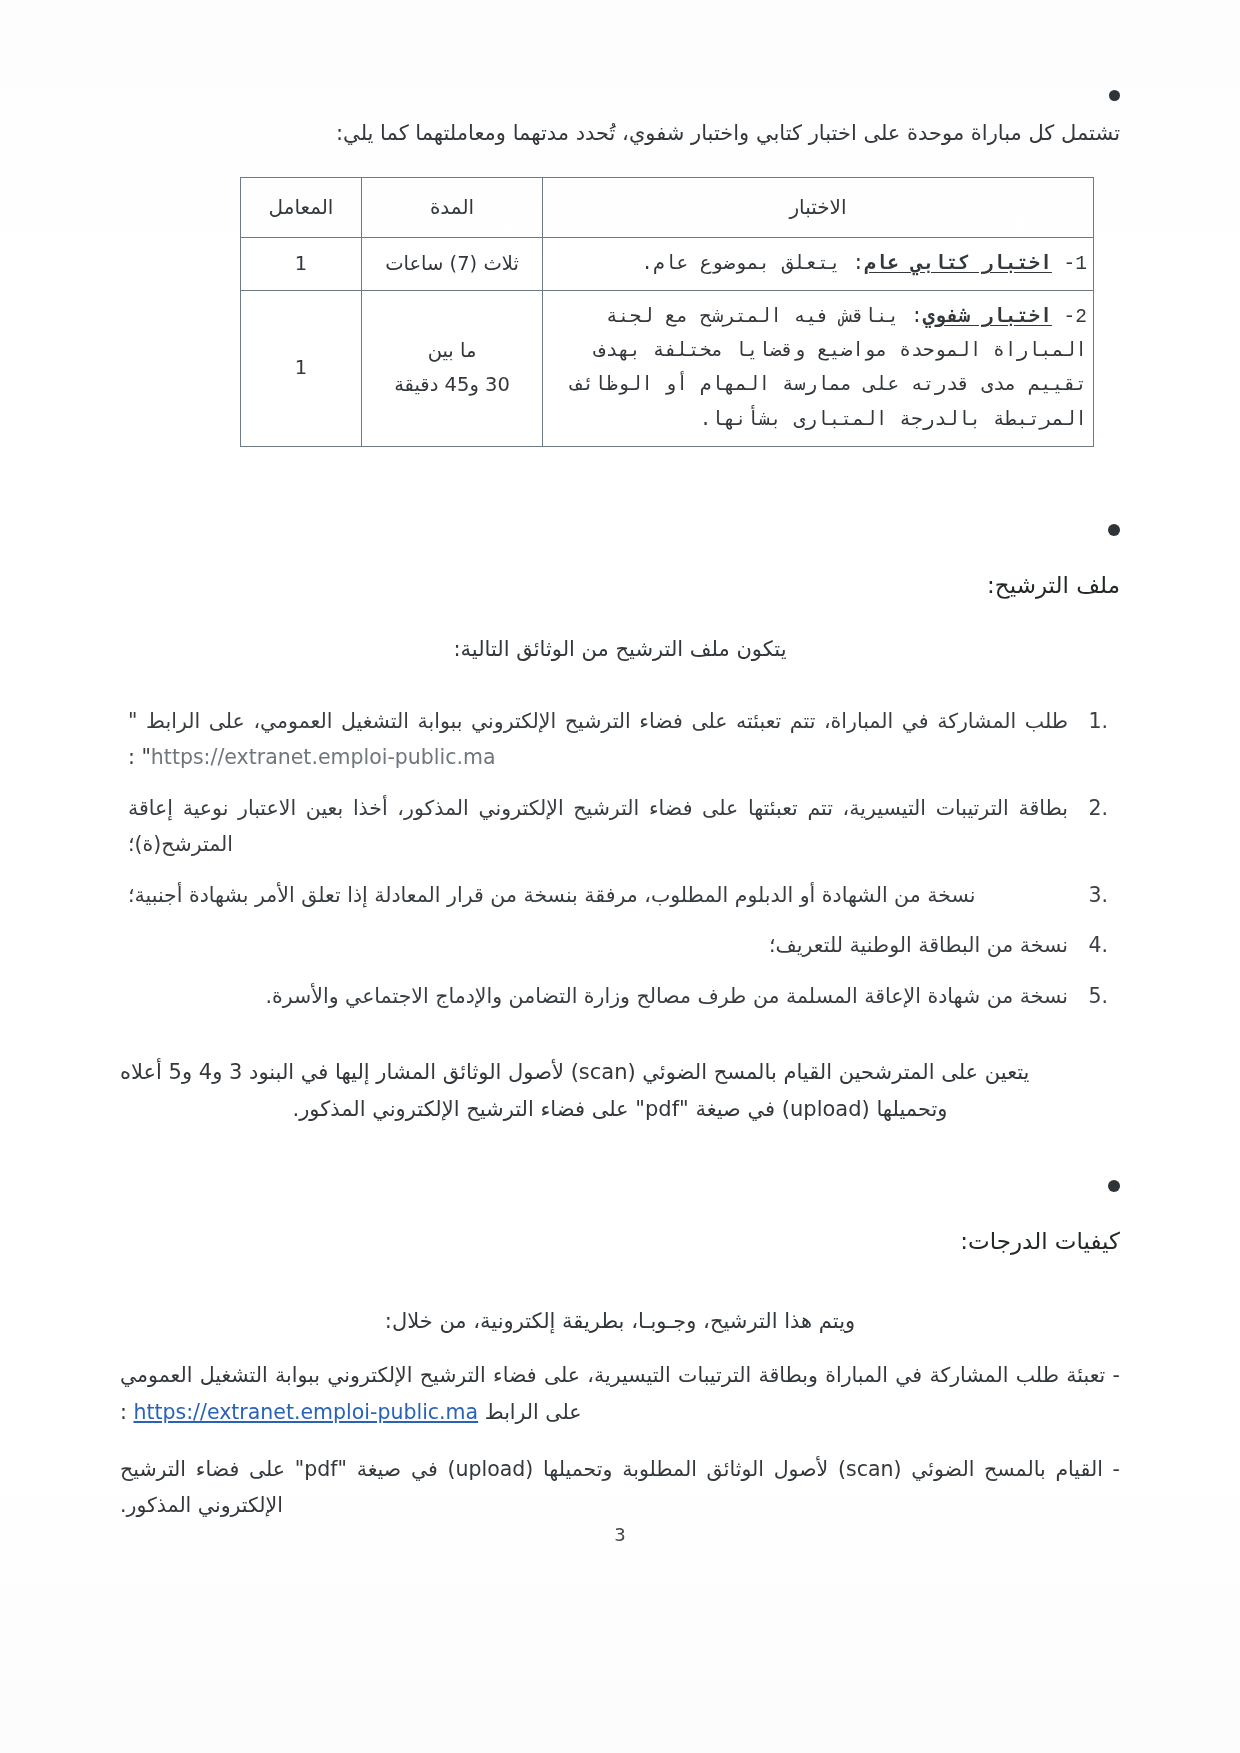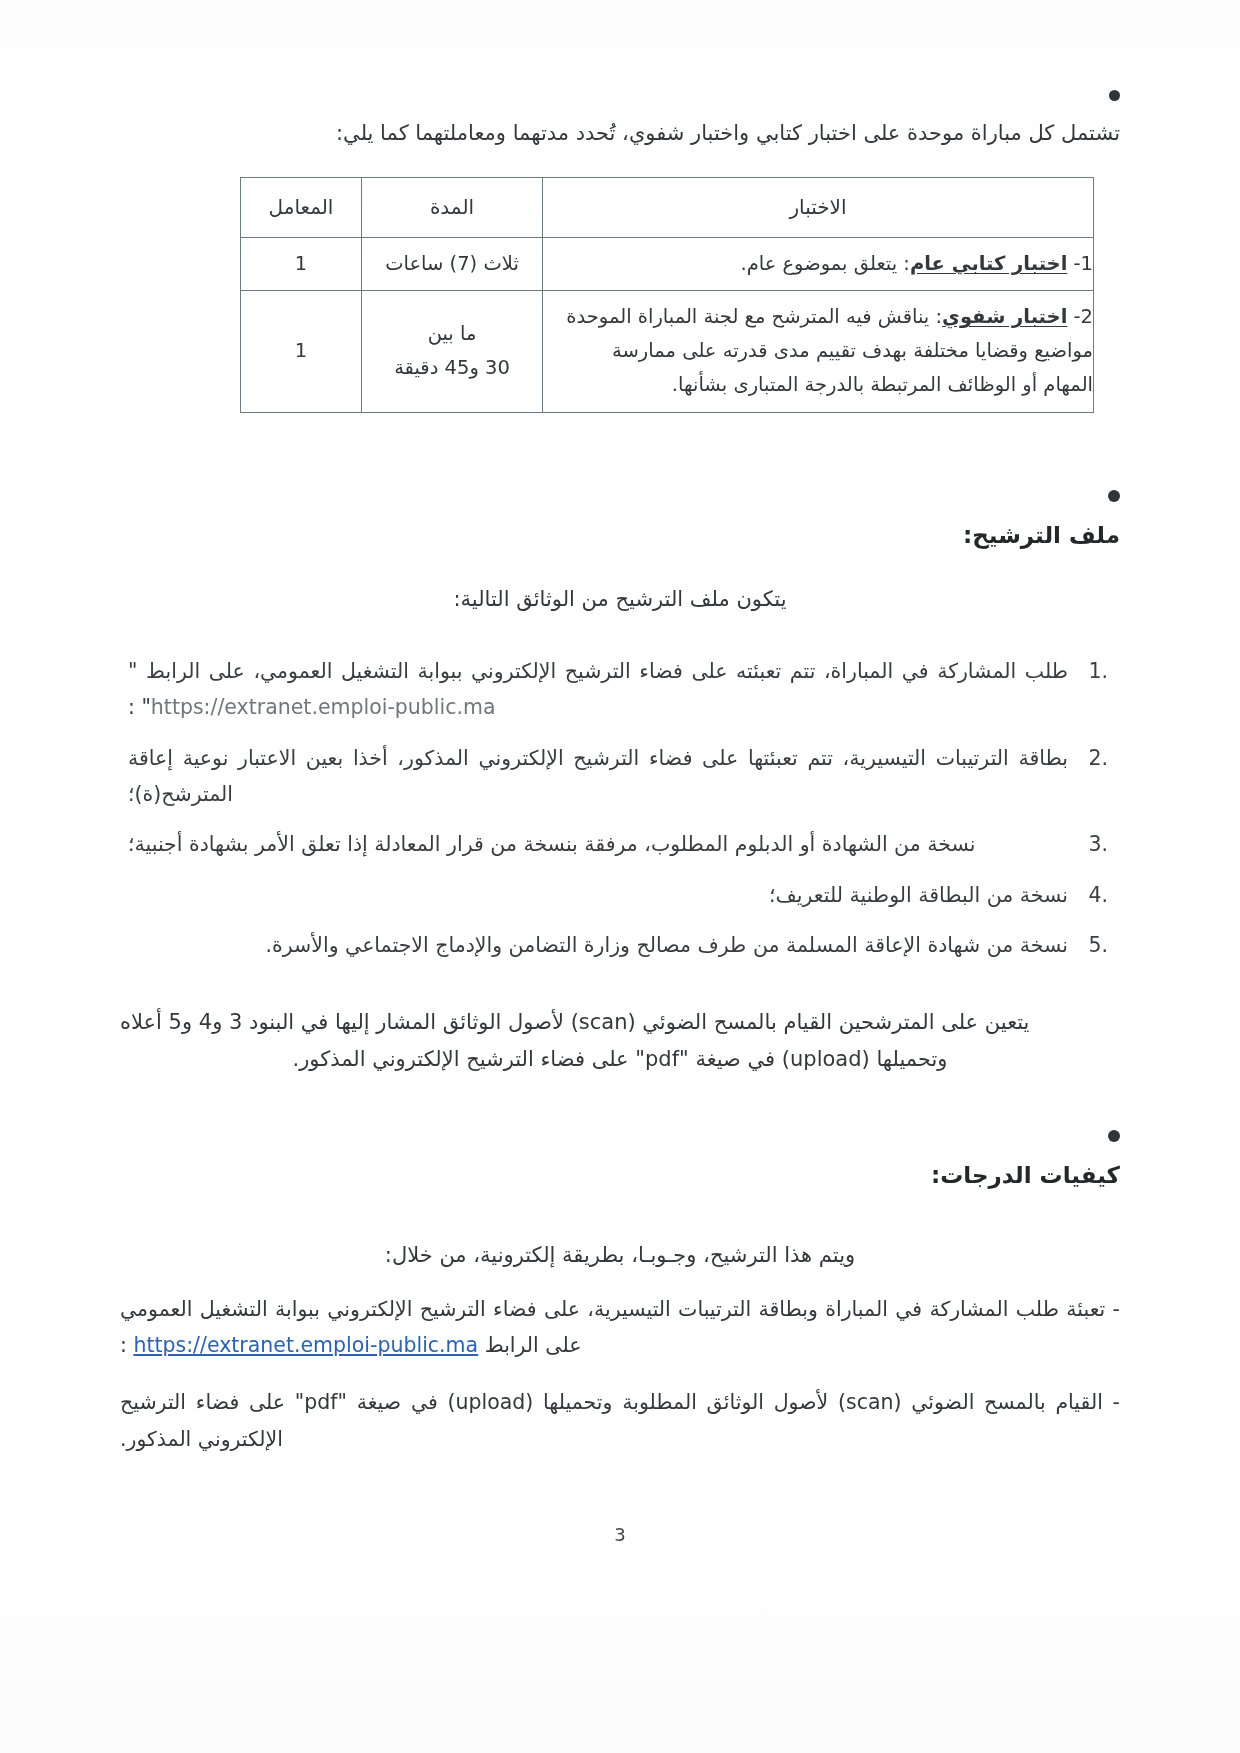"1- اختبار كتابي عام: يتعلق" .exam-table td.col-exam { font-family: none -> Liberation Mono, monospace; padding-right: 0 -> 6px }
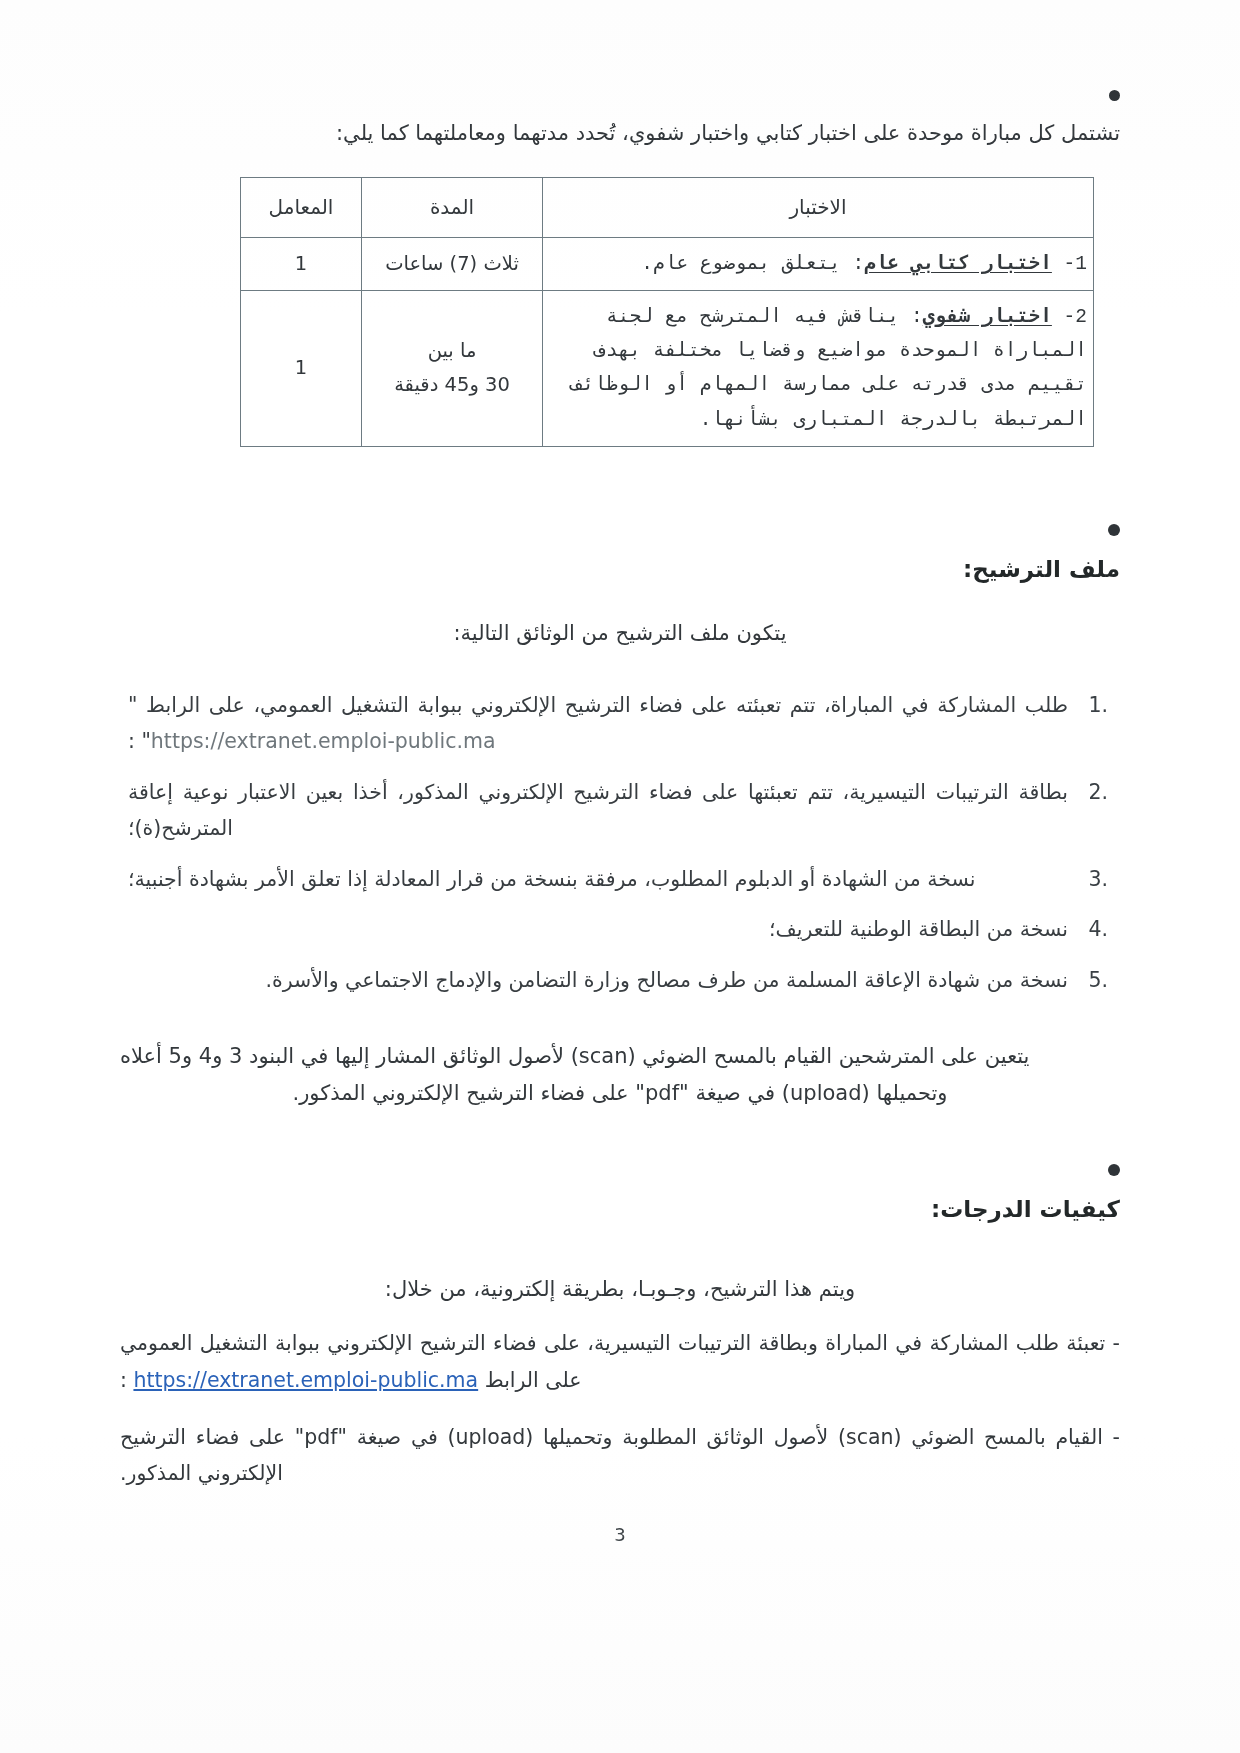"ملف الترشيح:" .bullet-heading .bullet-text { font-weight: bold -> normal; margin-top: none -> 16px }
